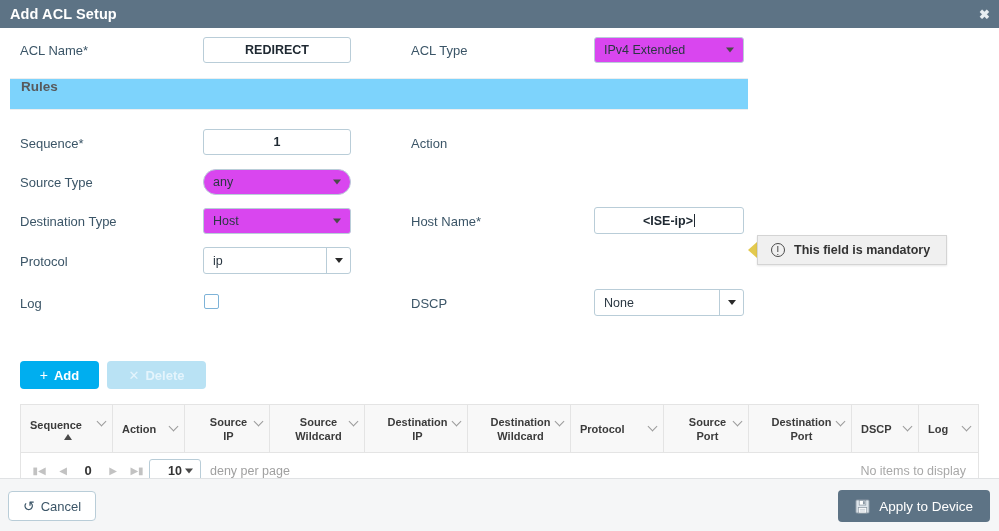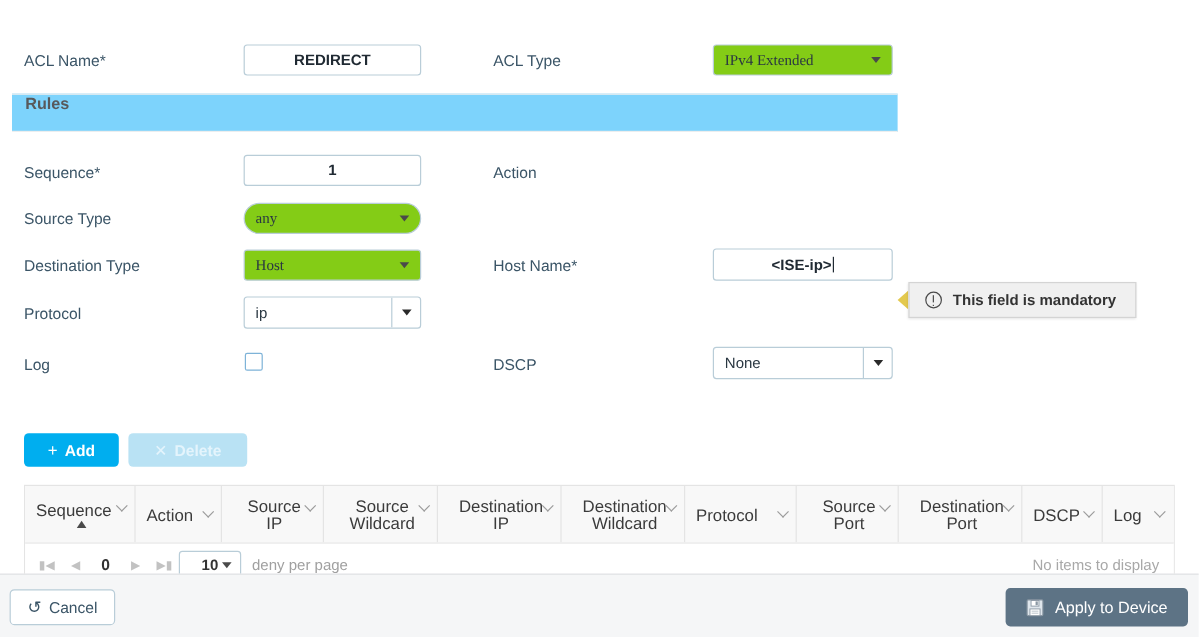"Add ACL Setup" div.titlebar { html: none -> <div> <div>Add ACL Setup</div> <div>✖</div> </div> }
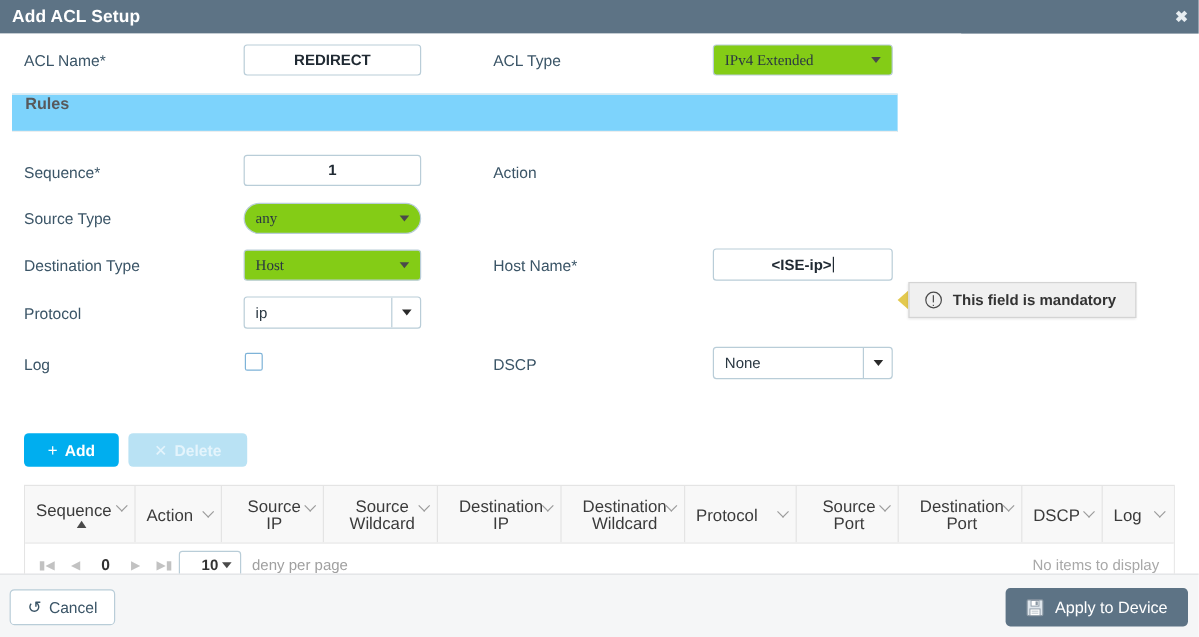"IPv4 Extended" .sel { background: #84cc16 -> #d946ef; font-family: Liberation Serif, serif -> none }
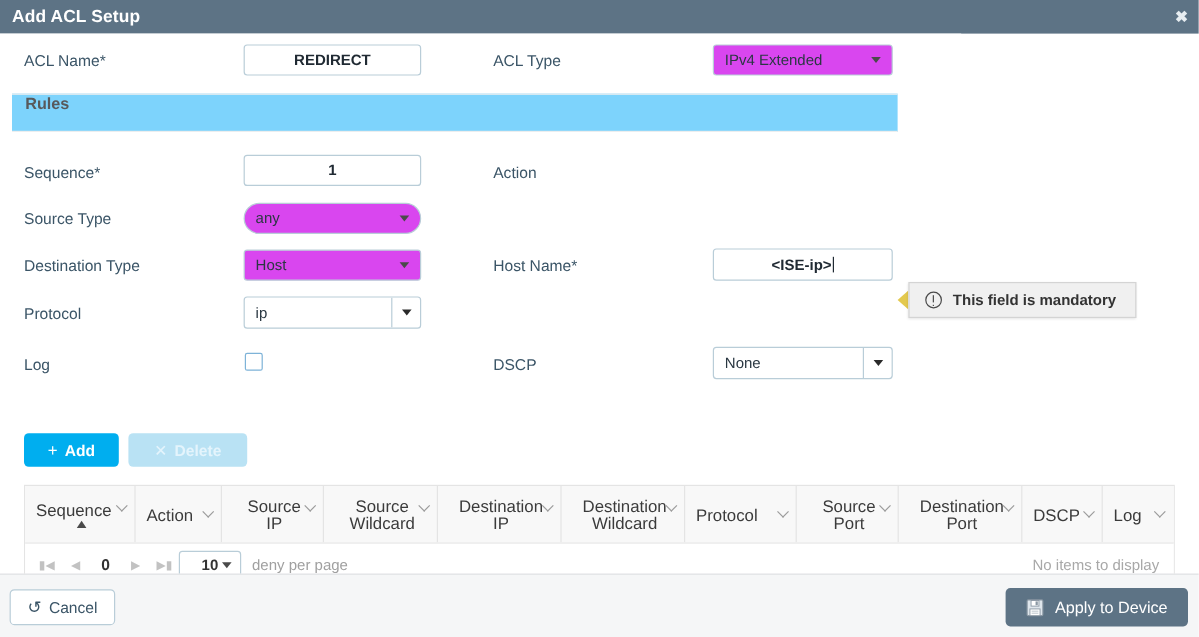"Sequence" .gh .t { font-size: 14px -> 11px; font-weight: normal -> bold }
